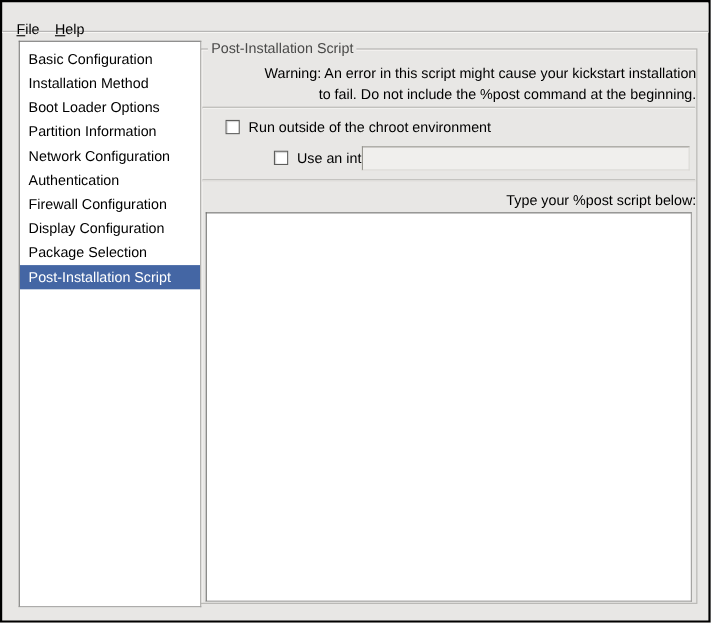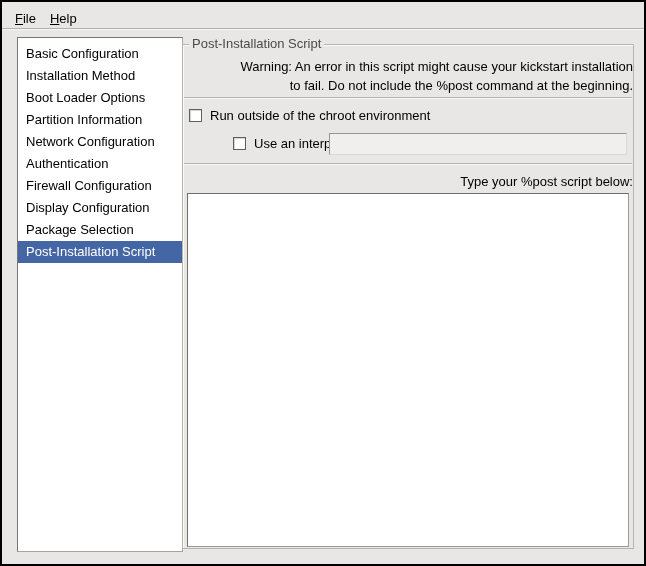"File" .menu-item { margin-top: none -> 8px }
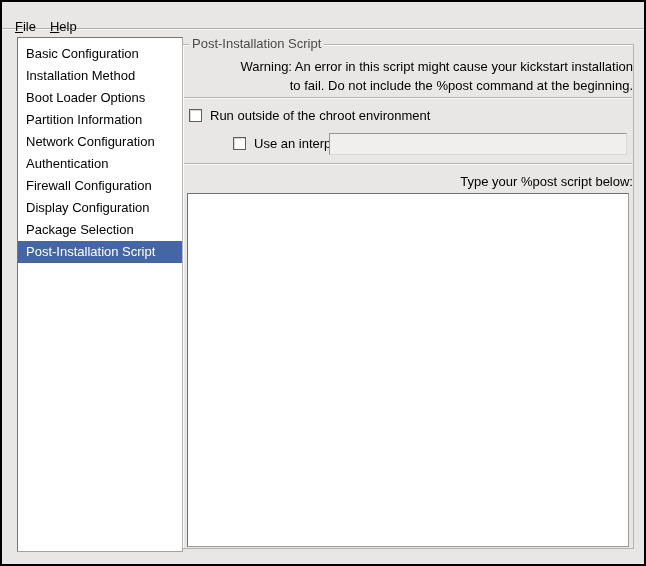"Run outside of the chroot" .check-row { left: 6px -> 22px }
